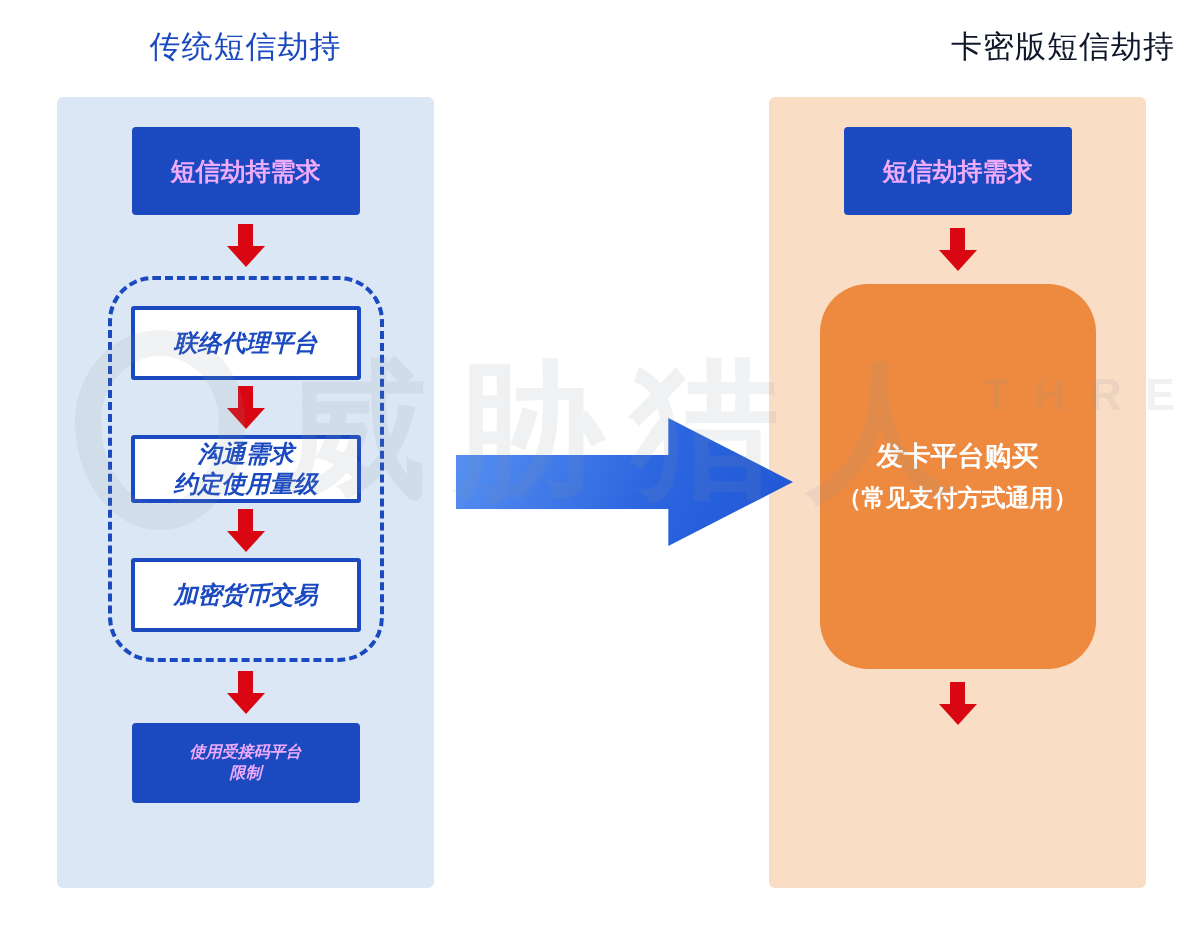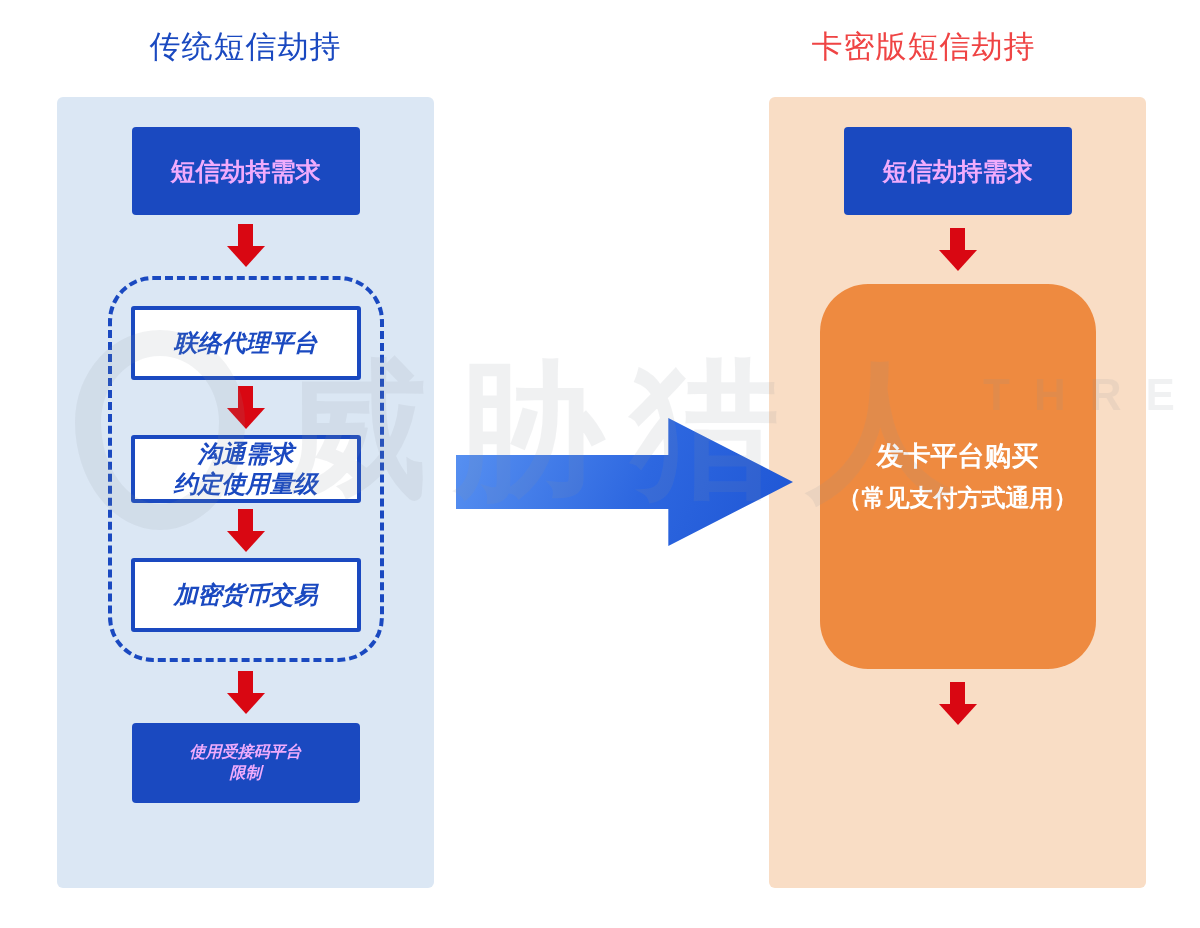"卡密版短信劫持" .right-title { color: #ef4444 -> #0f172a; left: 735px -> 798px; text-align: none -> right }
